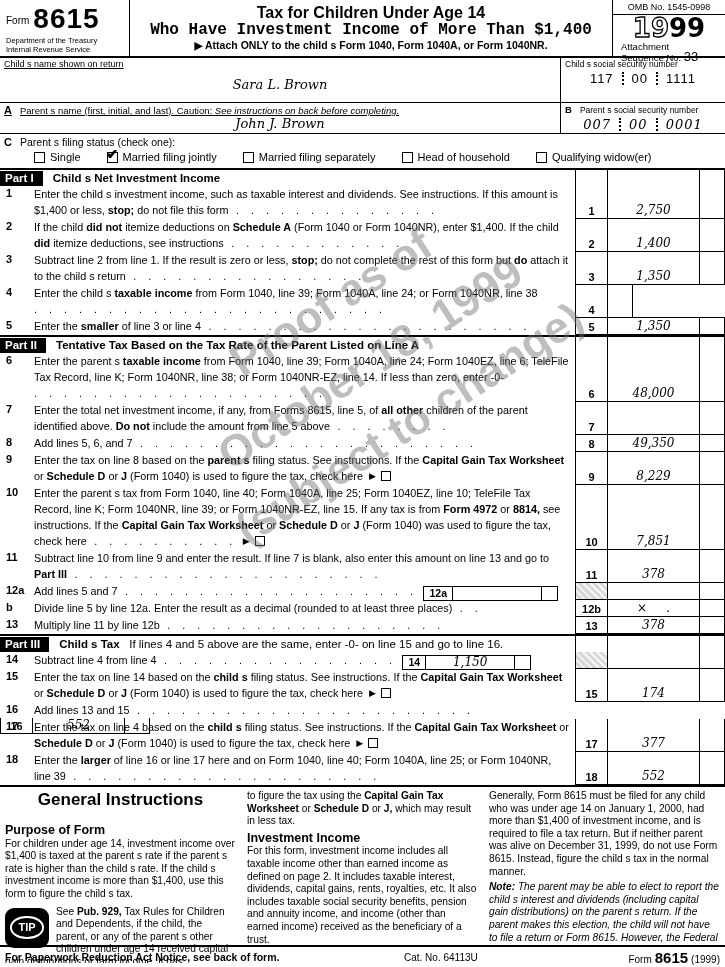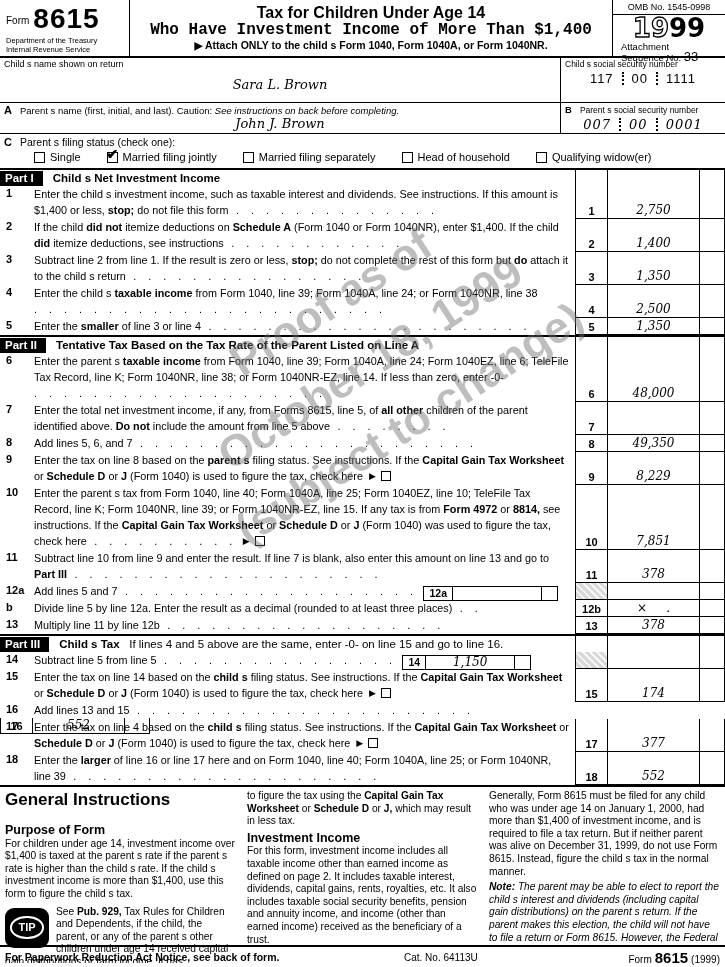"Child s name shown on" .tiny-label { text-decoration: none -> underline }
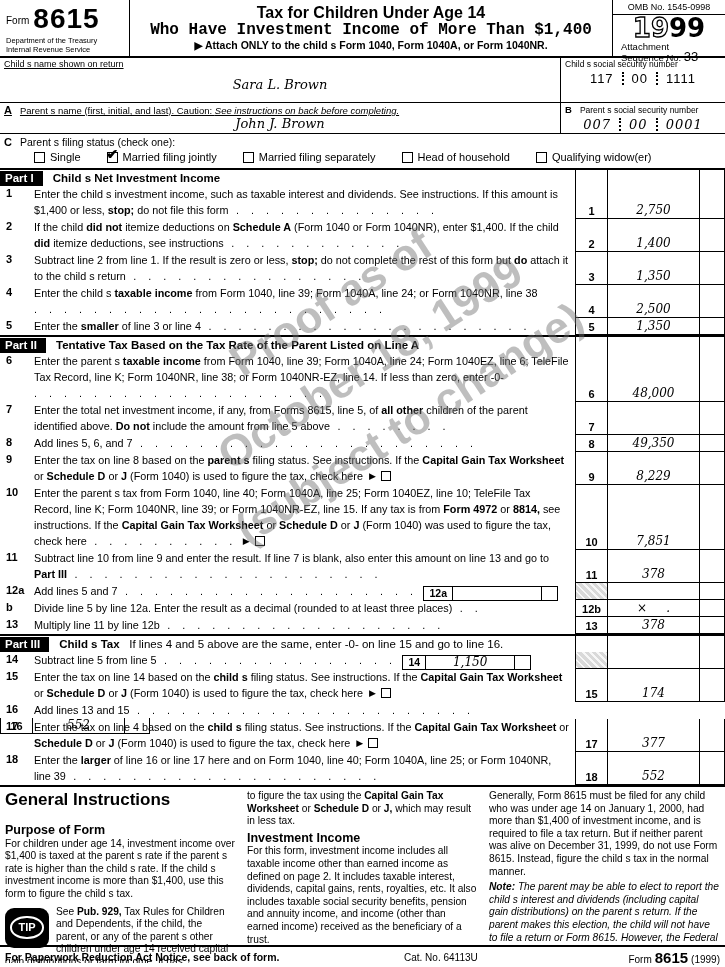"2,500" div.cell { html: <div> <span>2,500</span> </div> -> none }
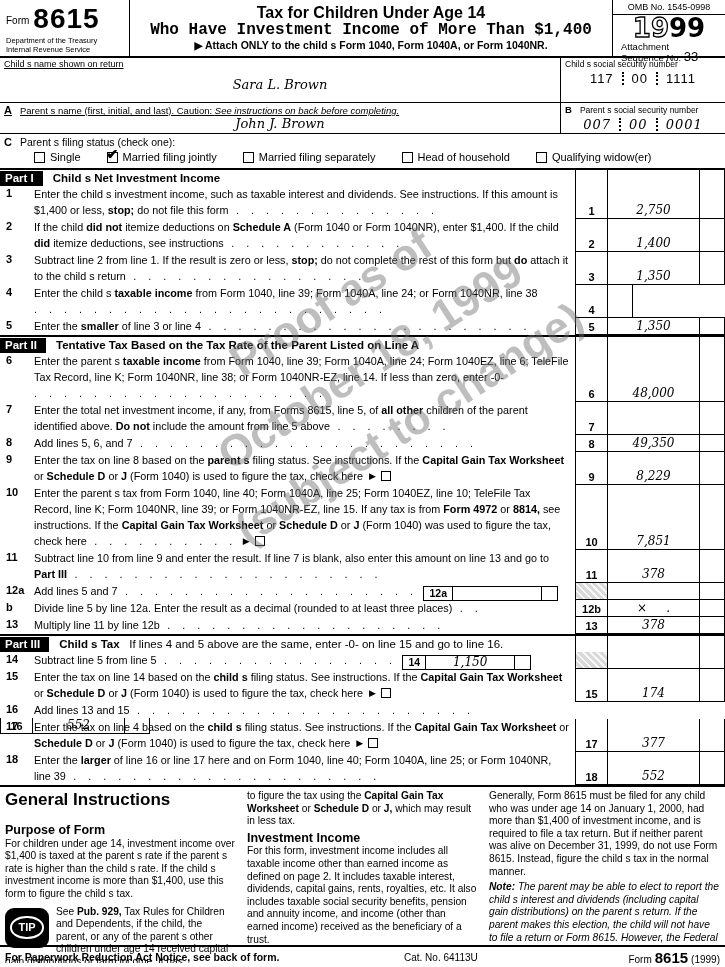"Subtract line 5 from line" span { text: 5 from line 5 -> 4 from line 4 }
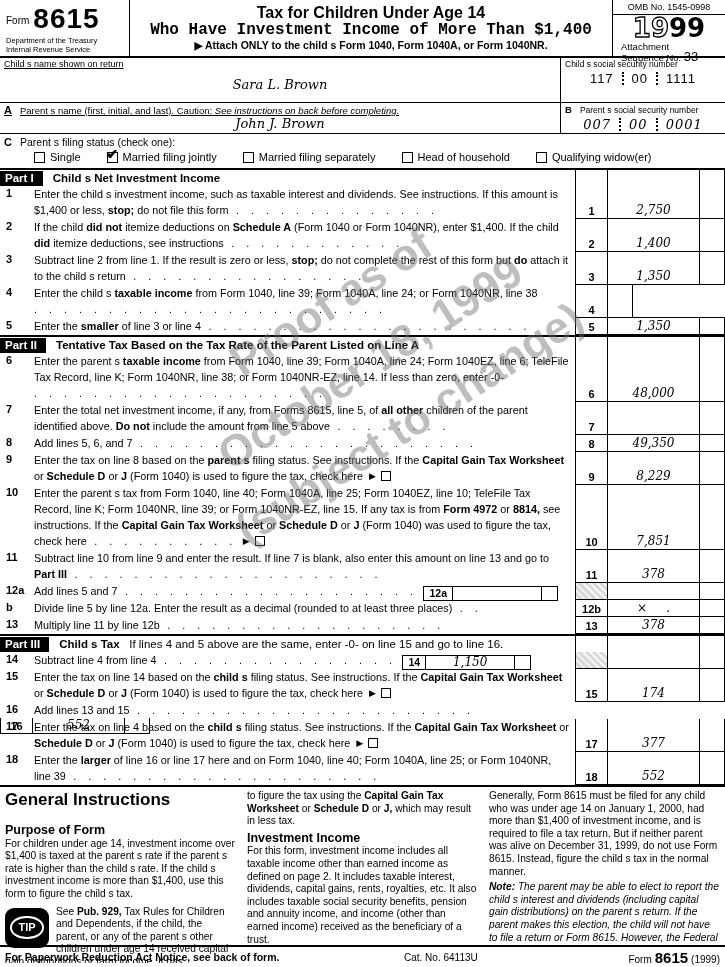"General Instructions" .gi-h1 { text-align: none -> center }
